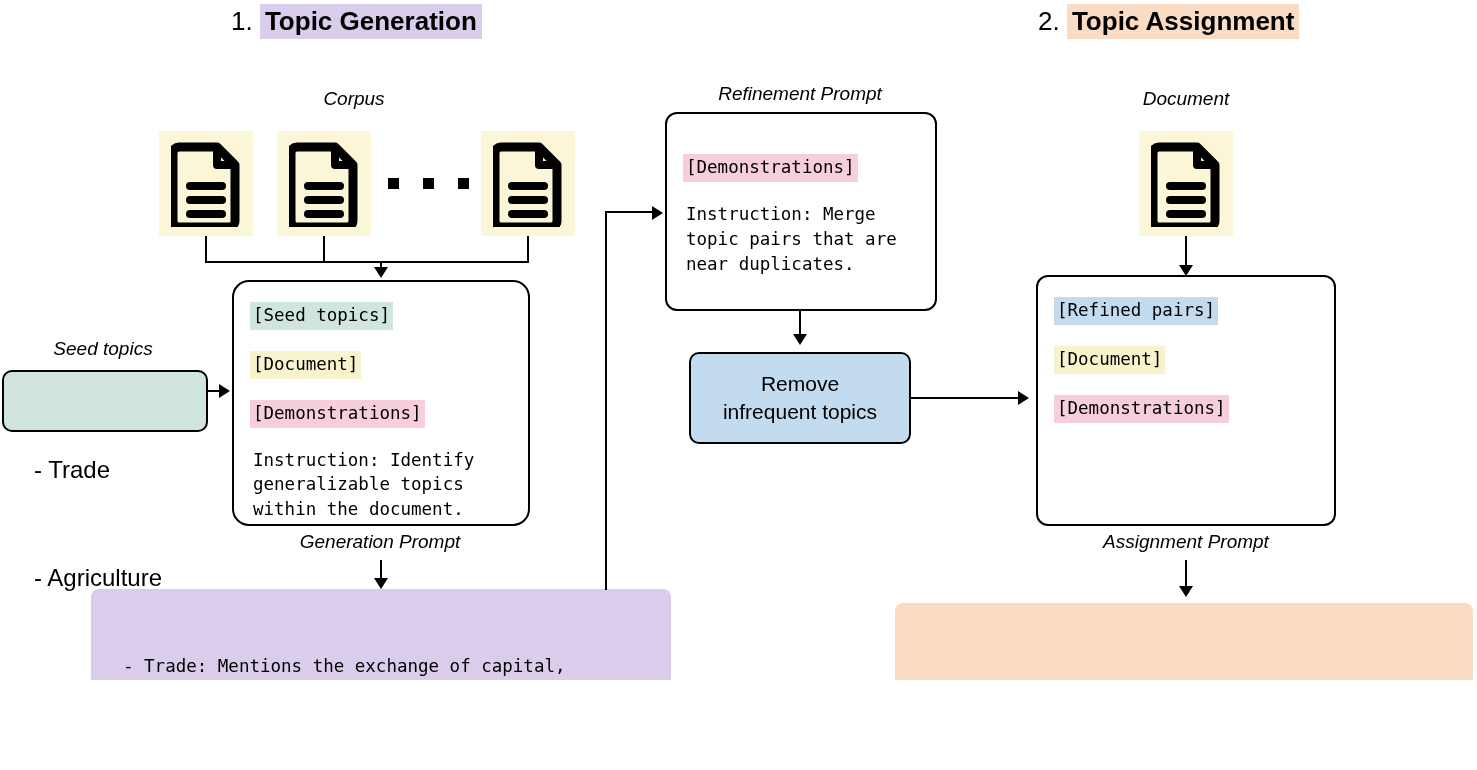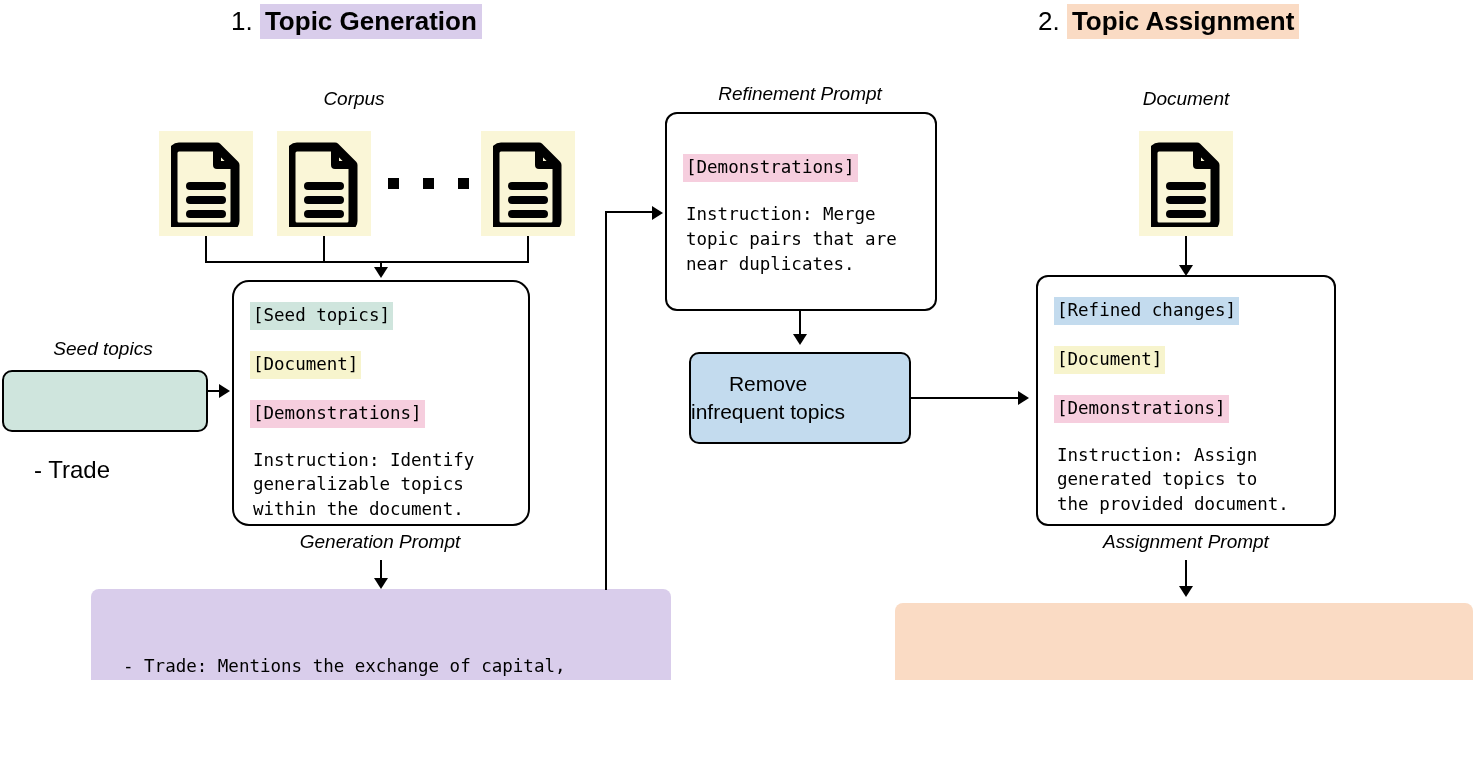"[Refined changes]" span.slot { text: changes -> pairs }
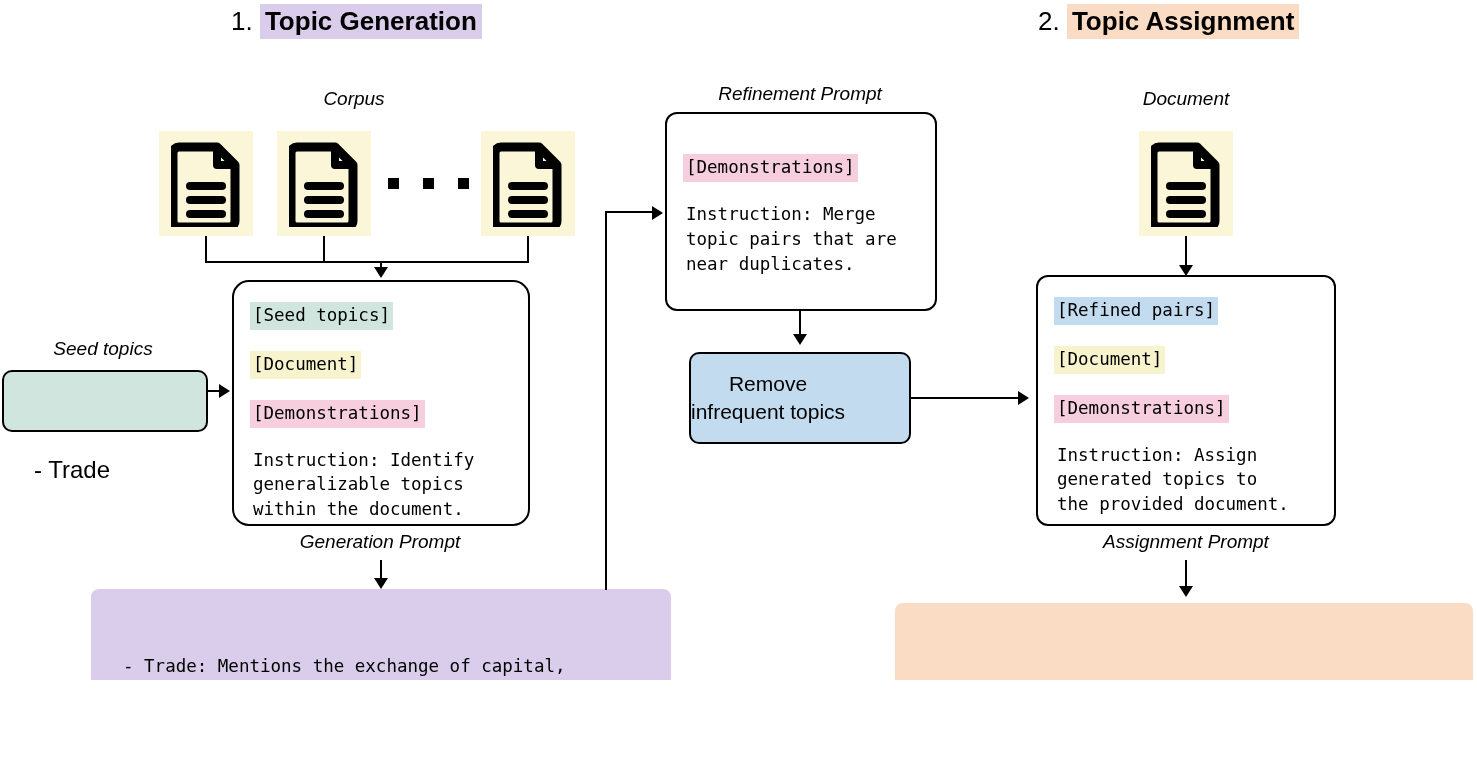"Remove" .process-box { justify-content: flex-start -> center }
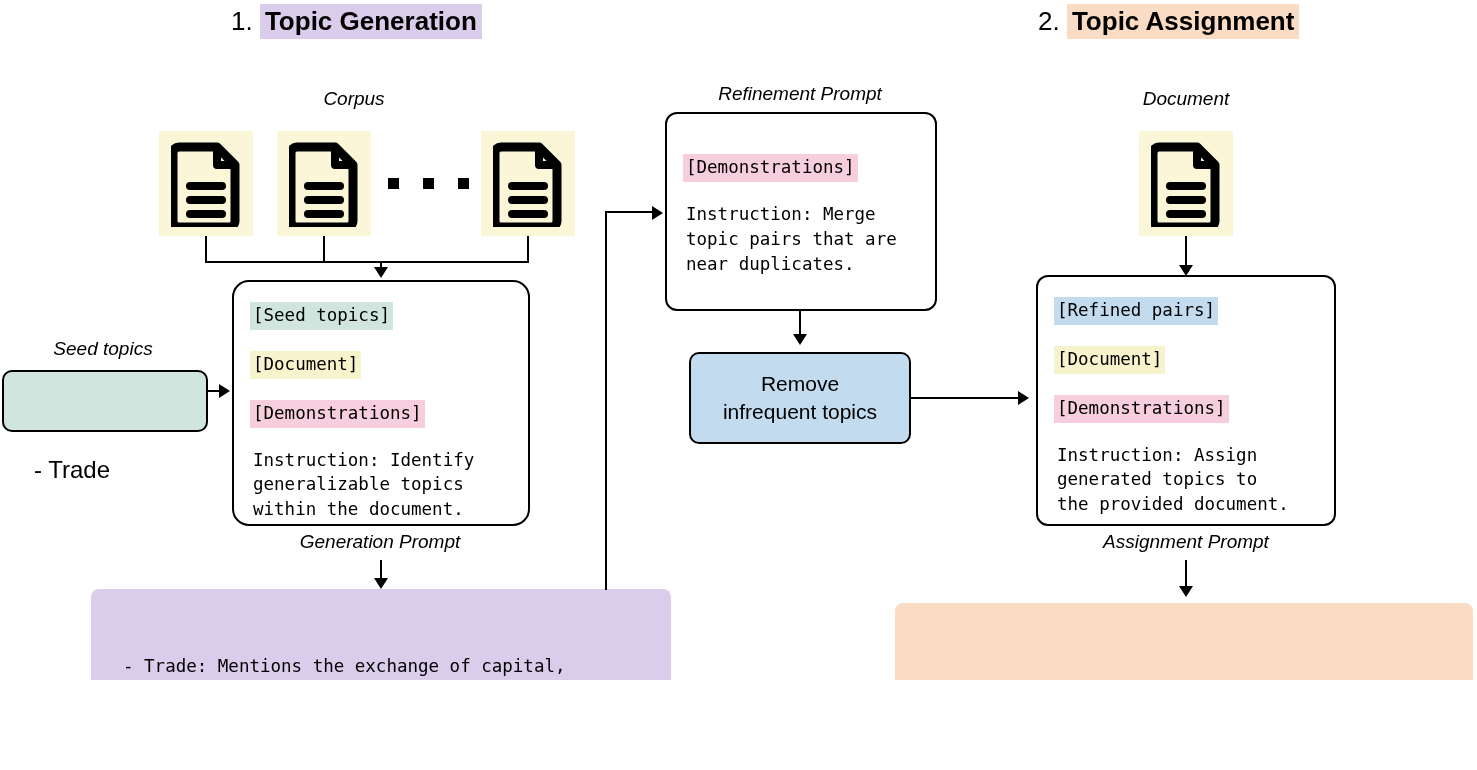"Instruction: Assign" div.instr { html: <div>Instruction: Assign generated topics to the provided document.</div> -> none }
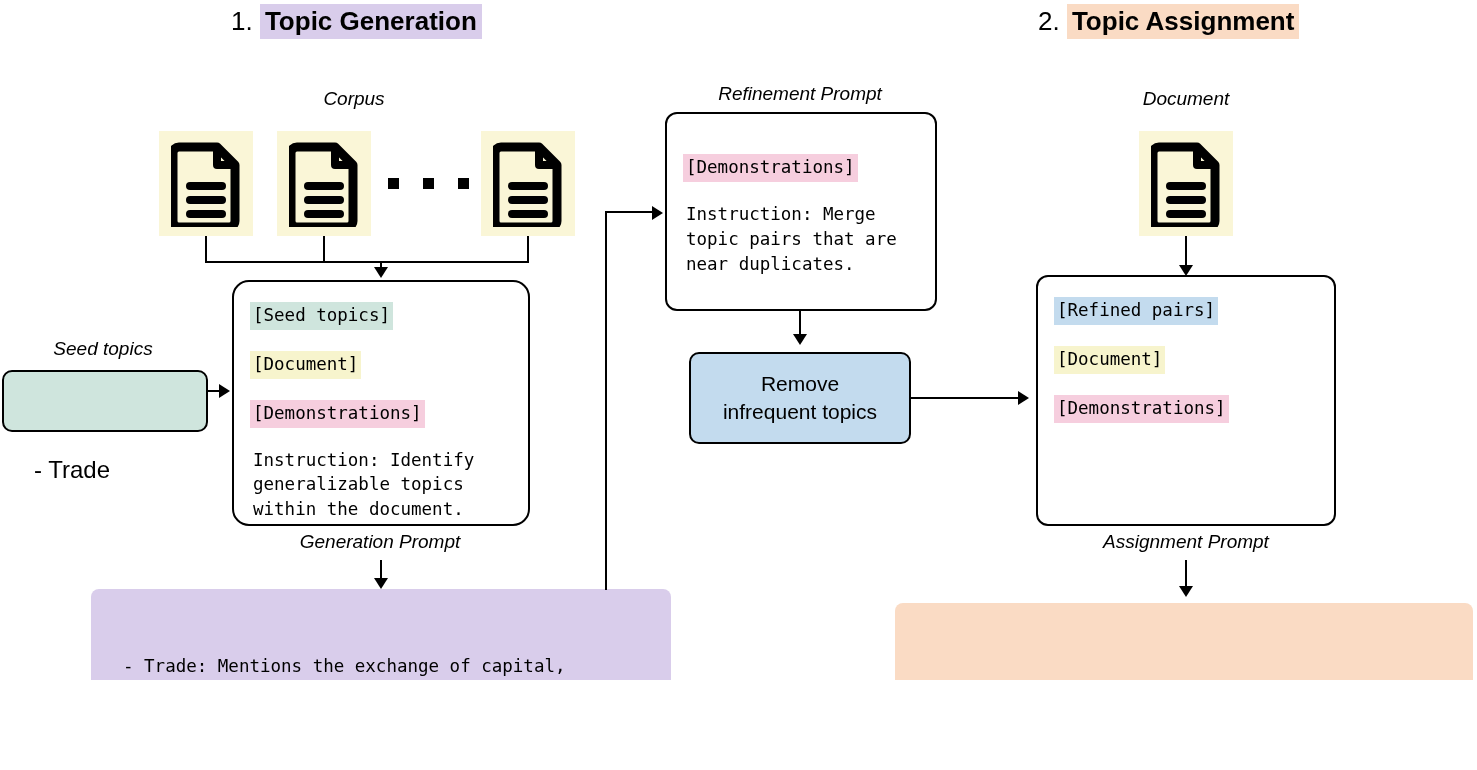"- Agriculture" div { html: none -> <div>- Agriculture</div> }
